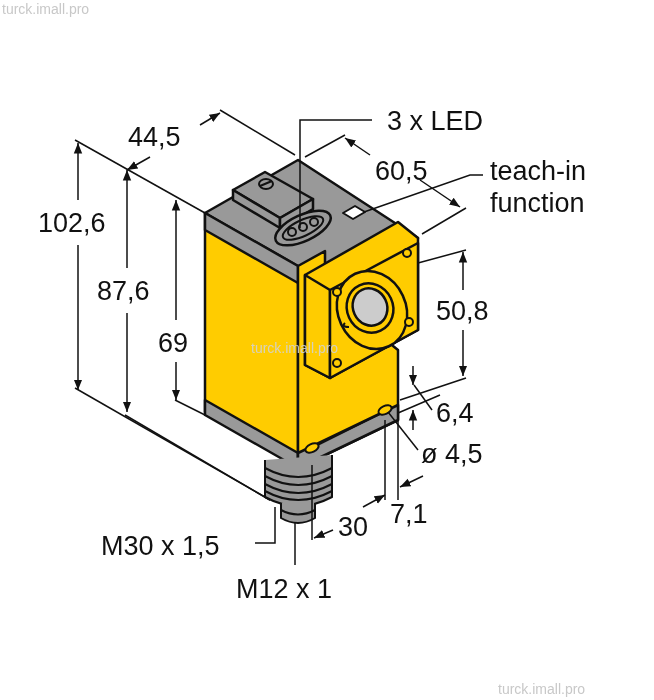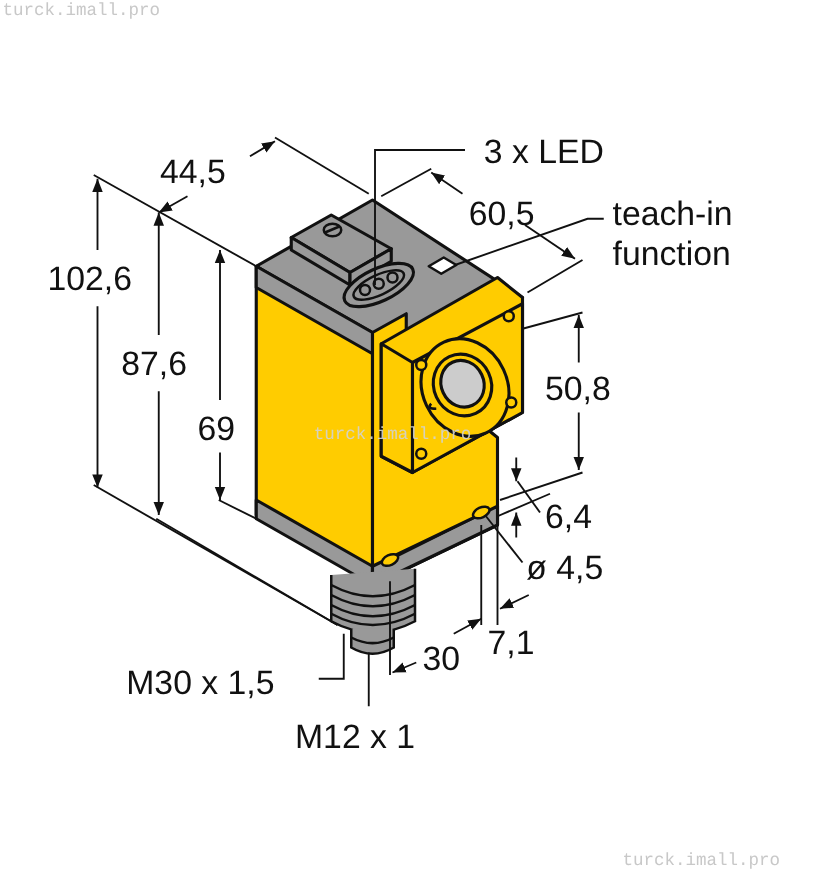"turck.imall.pro" .wm { font-family: Liberation Mono, monospace -> Liberation Sans, sans-serif }
